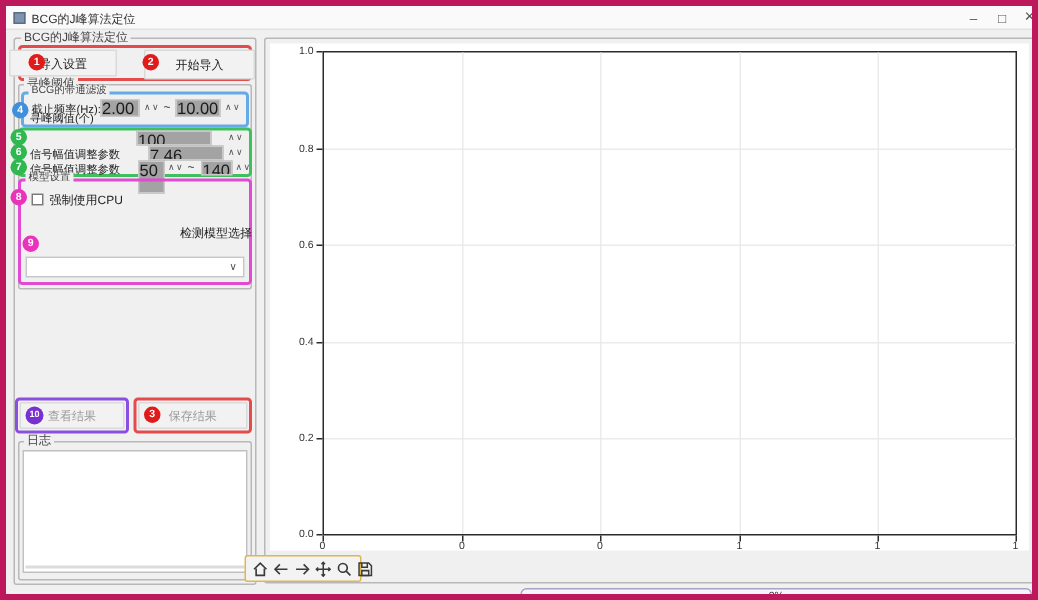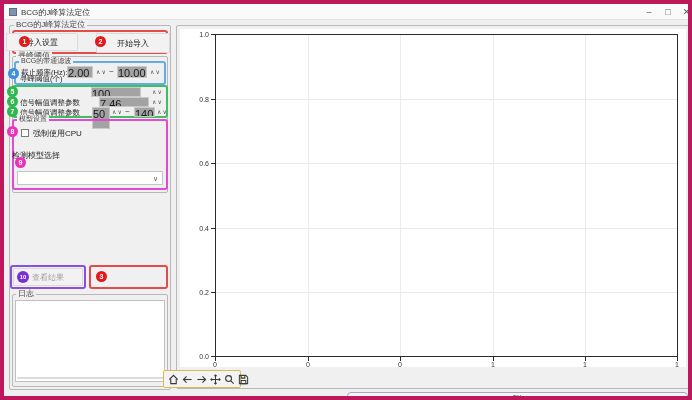"检测模型选择" div.abs { text-align: left -> right }
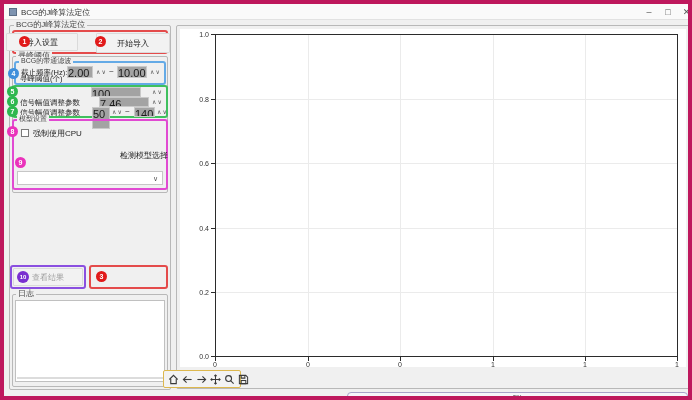"保存结果" div.abs { html: none -> <div> <span>保存结果</span> </div> }
